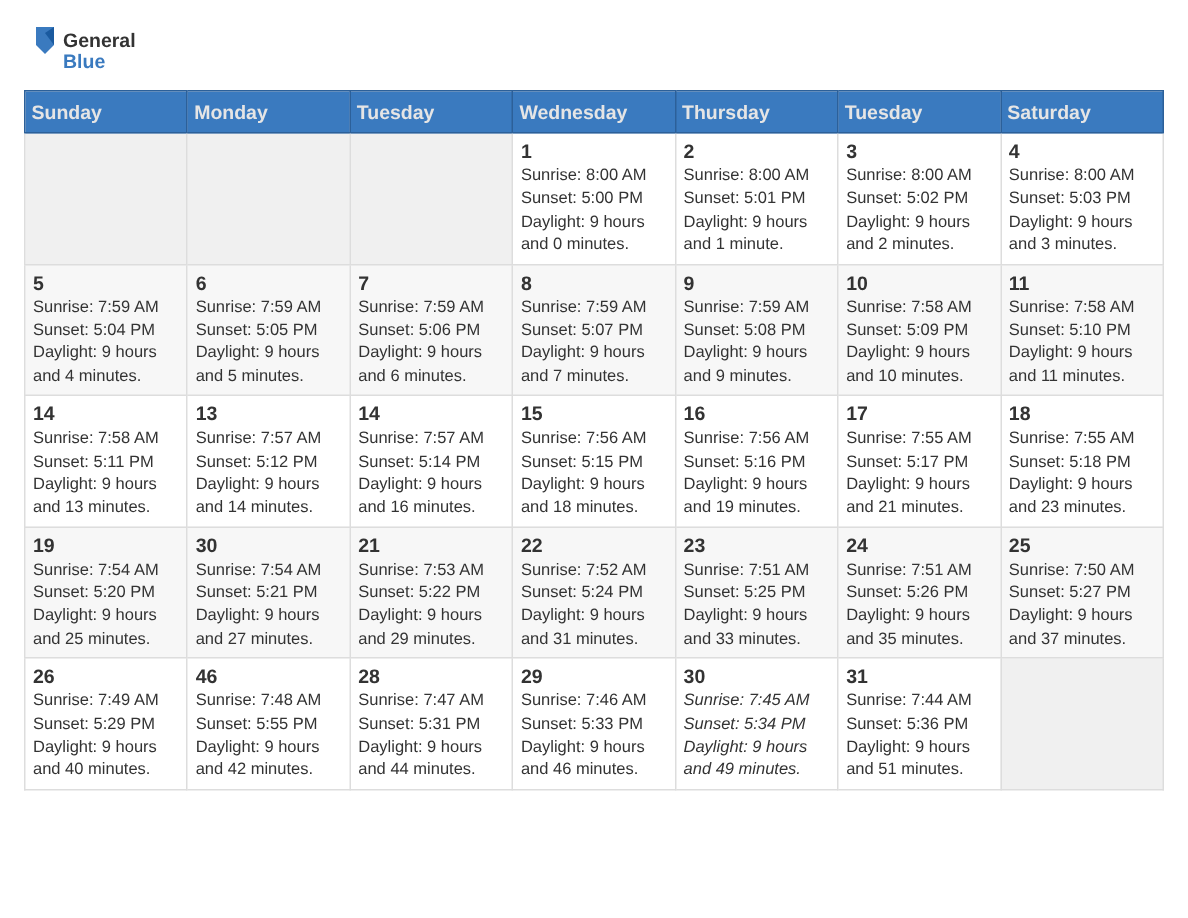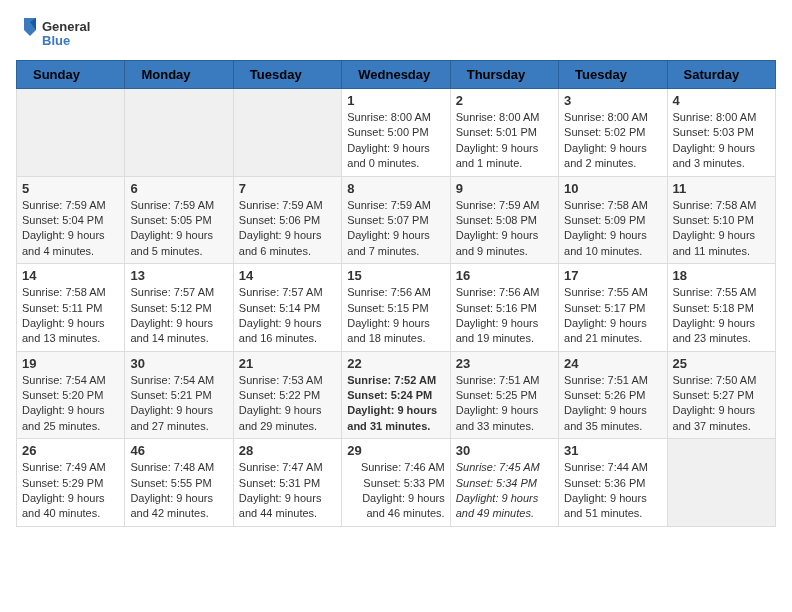"Sunday" .calendar th { color: #000000 -> #e5e5e5; padding: 6px 16px -> 6px 4px }
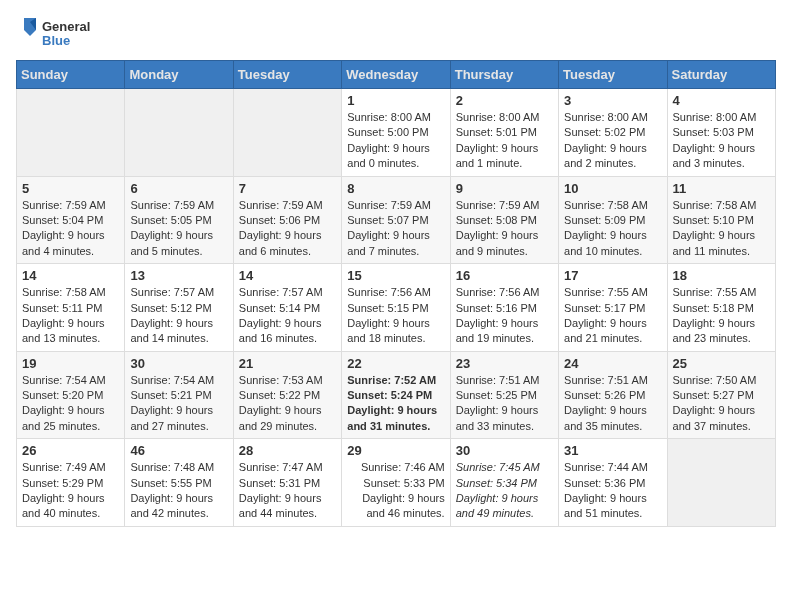"Sunrise: 7:52 AM" div.day-info { font-weight: bold -> none }
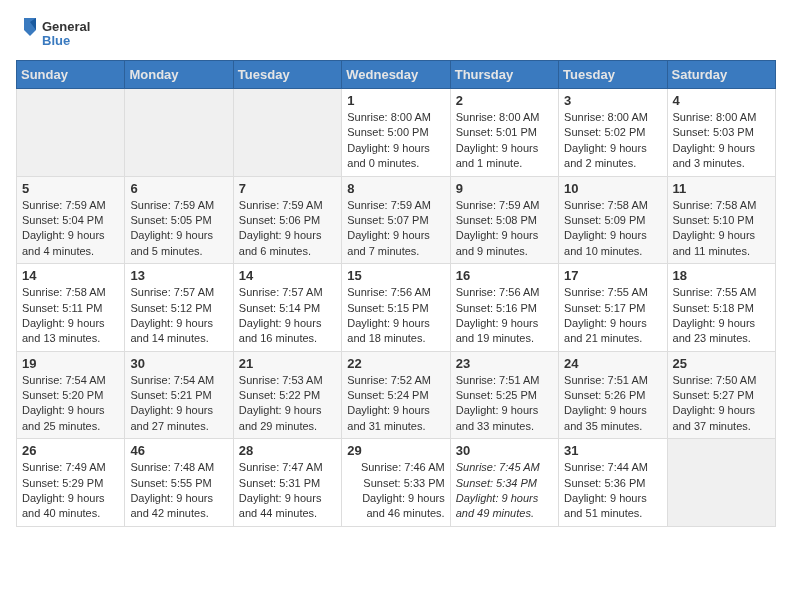"Sunrise: 7:46 AM" div.day-info { text-align: right -> none }
